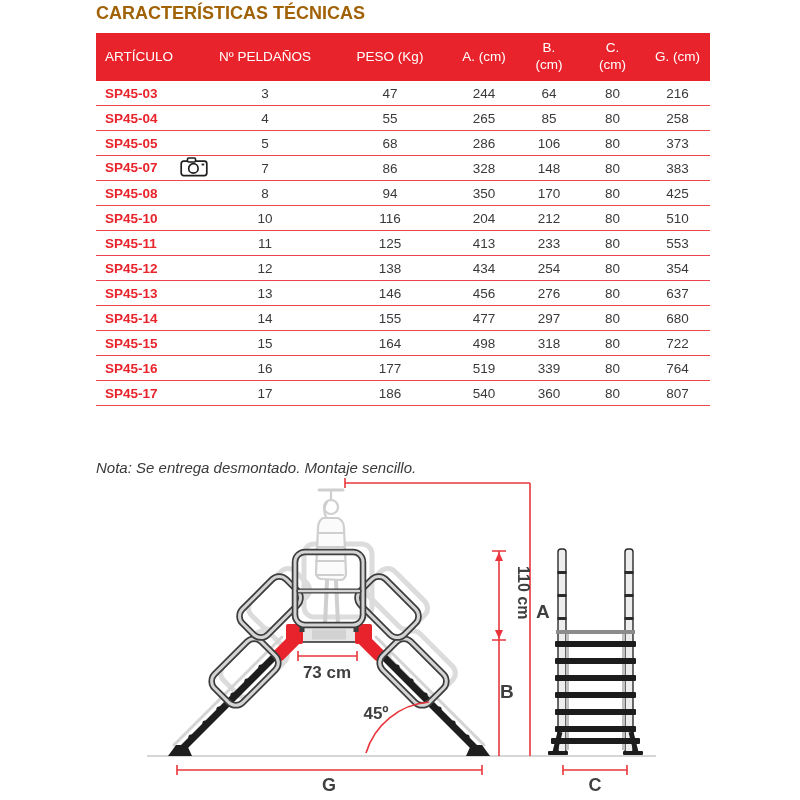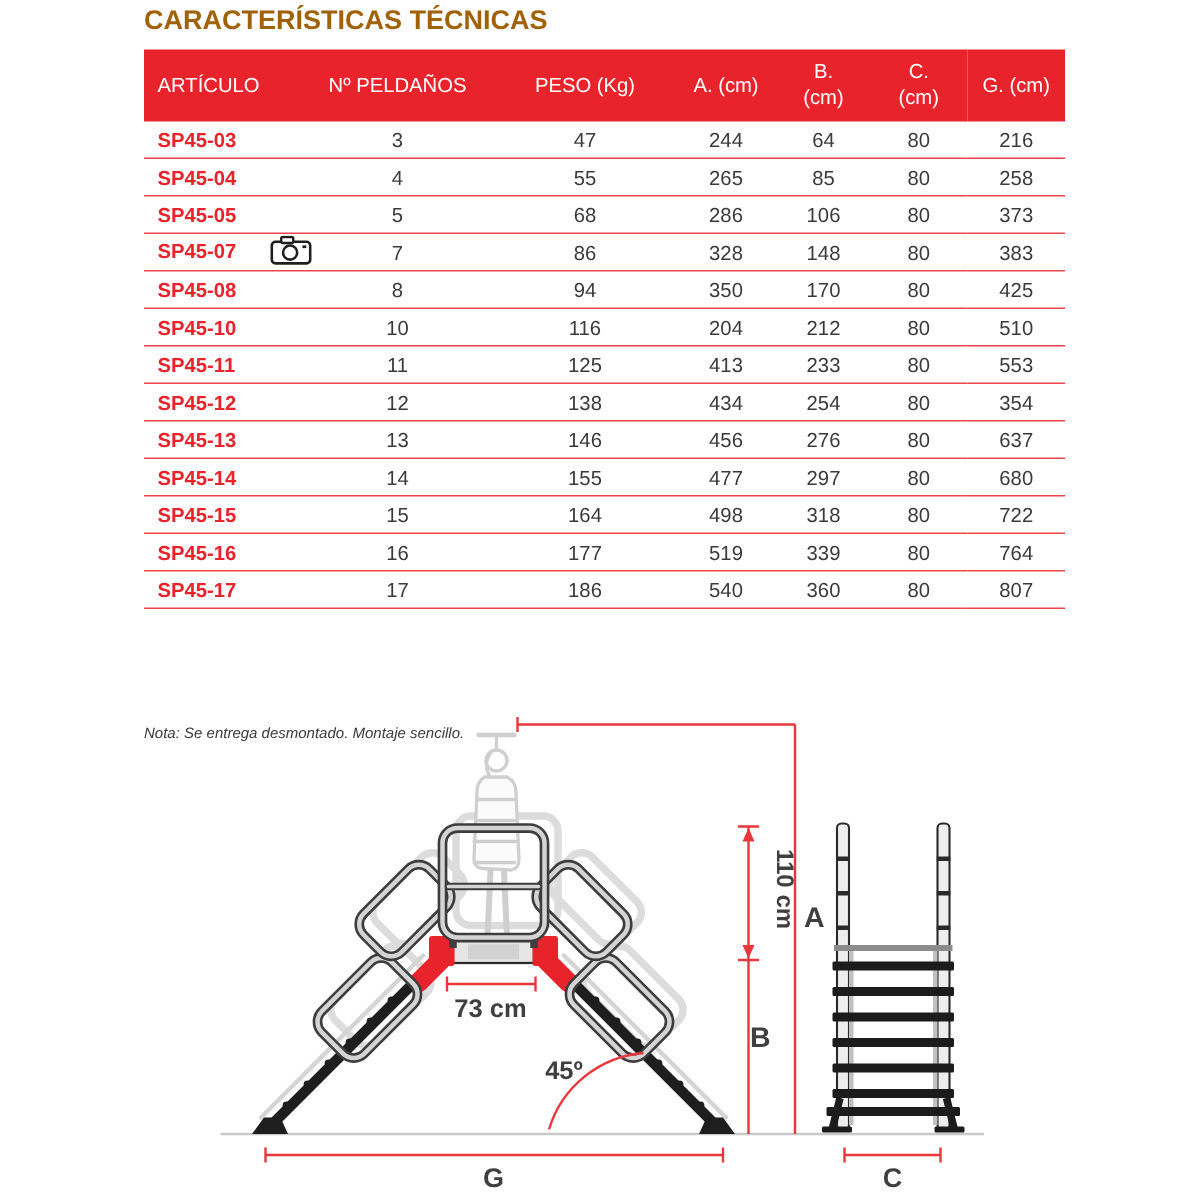"Nota: Se entrega desmontado. Montaje" .note { font-size: 10px -> 15px; top: 484px -> 459px }
